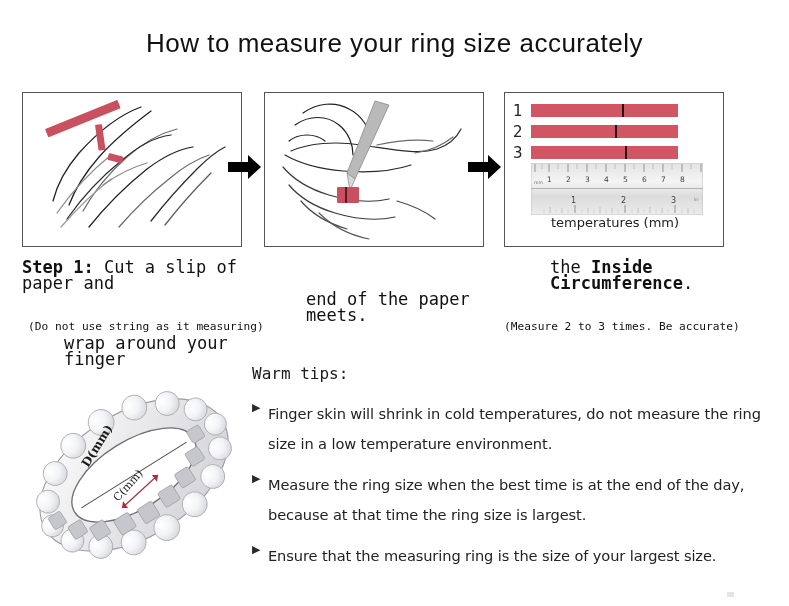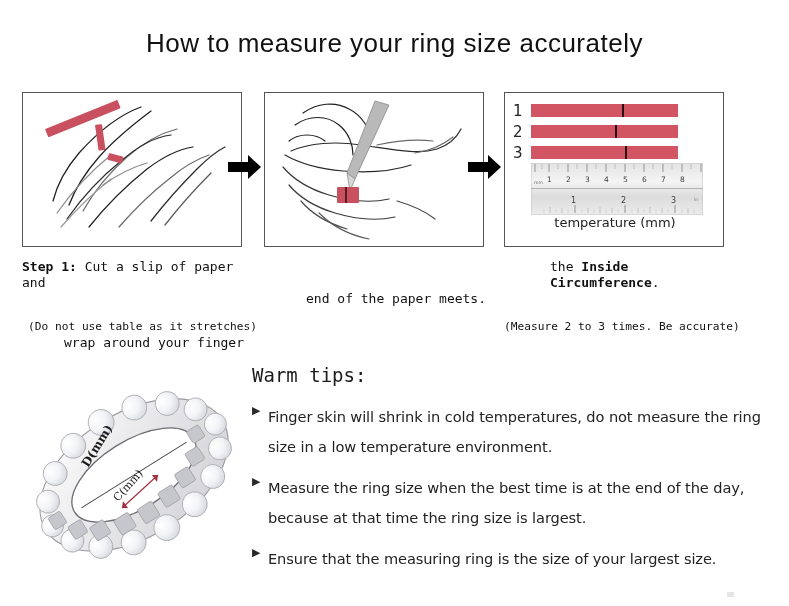"temperature (mm)" div.mm-label { text: temperature -> temperatures }
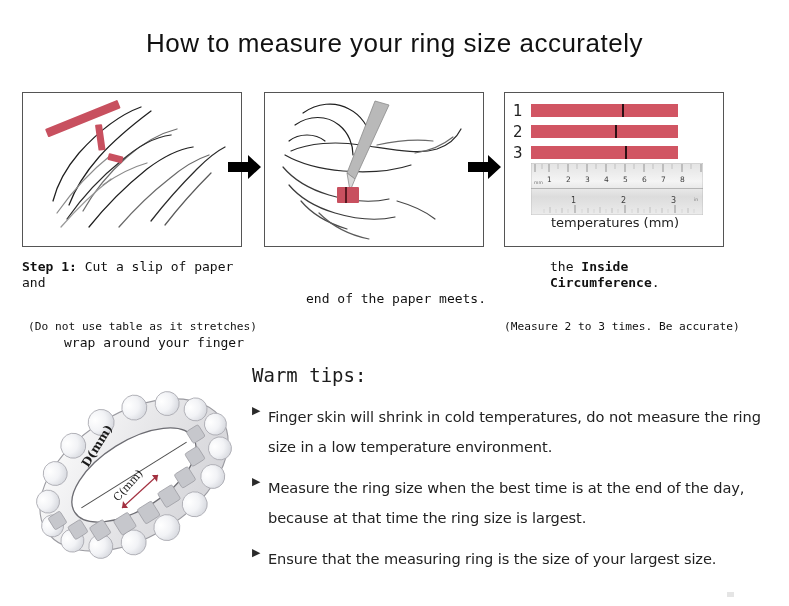"Step 1: Cut a slip" .caption { font-size: 13px -> 17px }
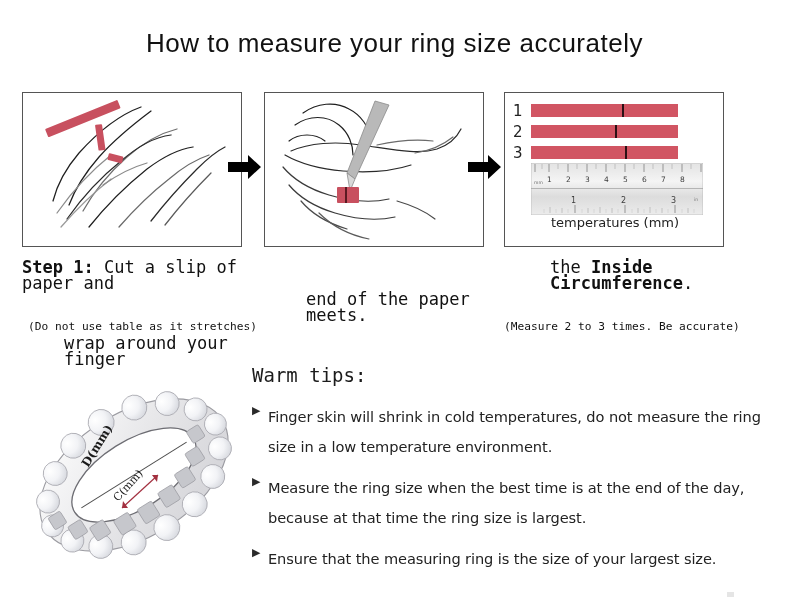"(Do not use table as" div.note { text: table as it stretches -> string as it measuring }
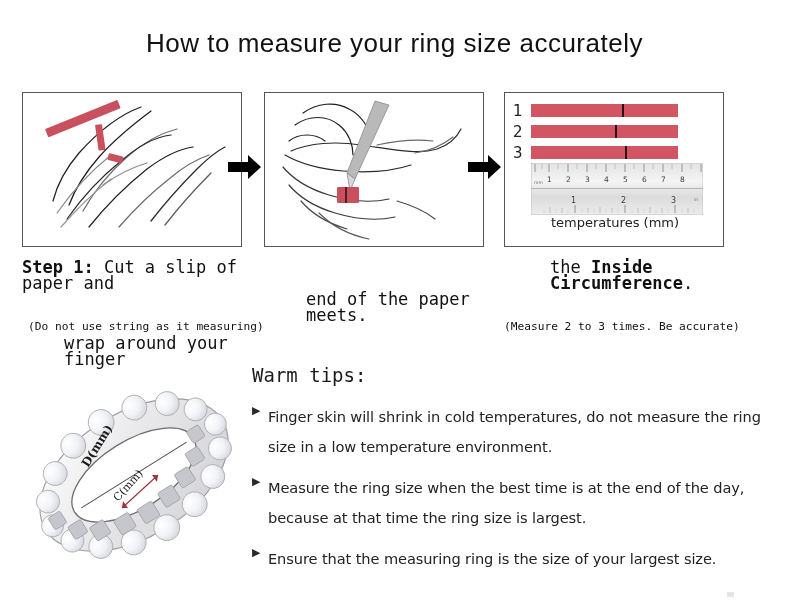"Warm tips:" #tips-heading { font-size: 19px -> 16px }
